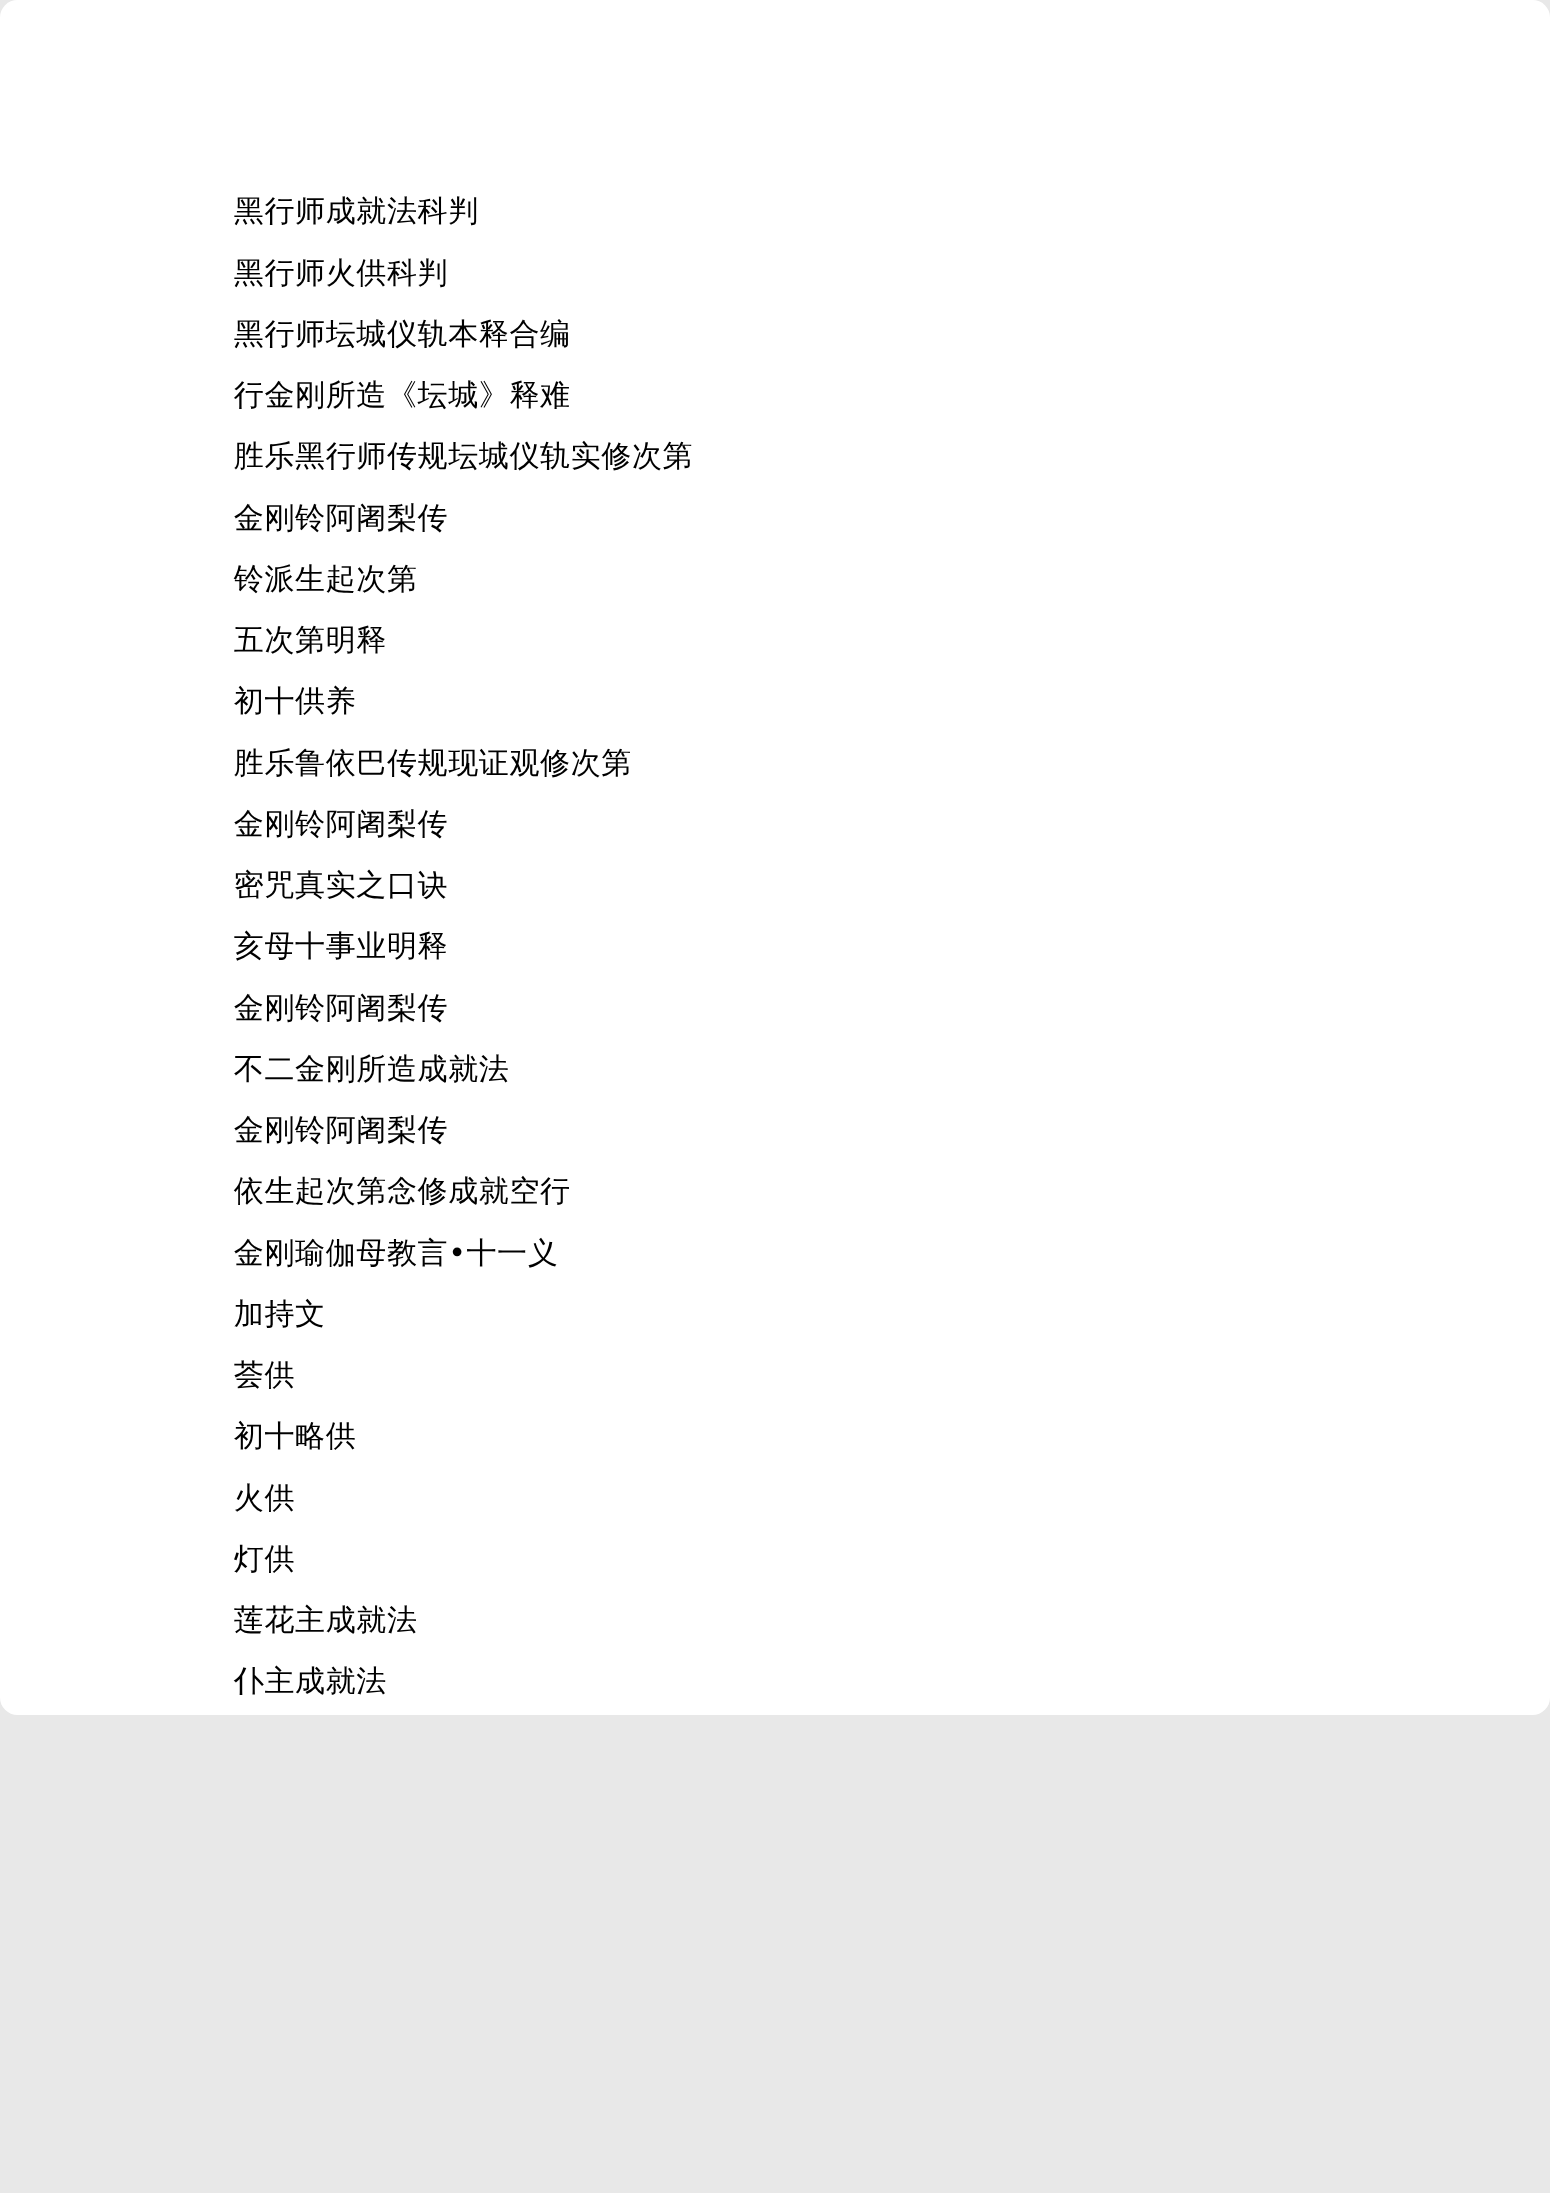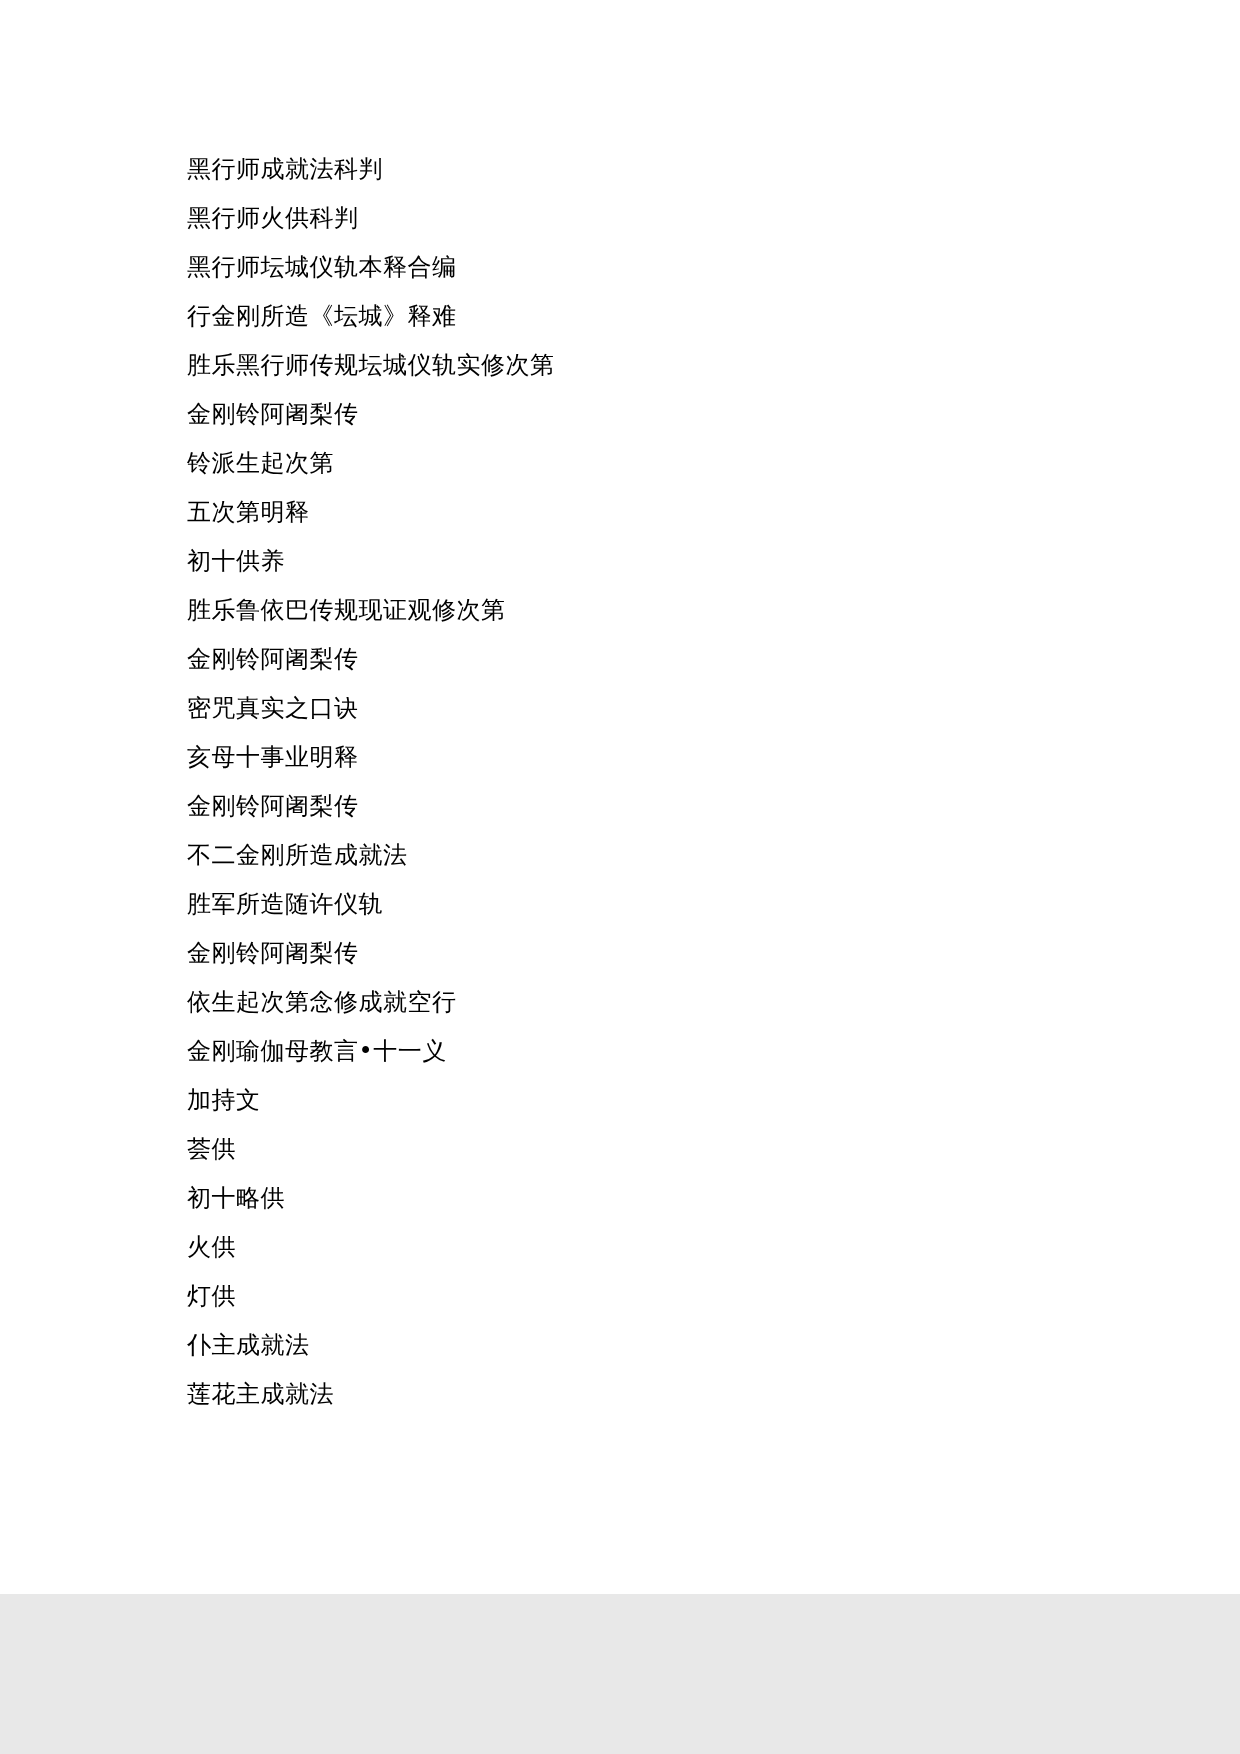"黑行师成就法科判" .page { border-radius: none -> 14px; height: 1594px -> 1372px }
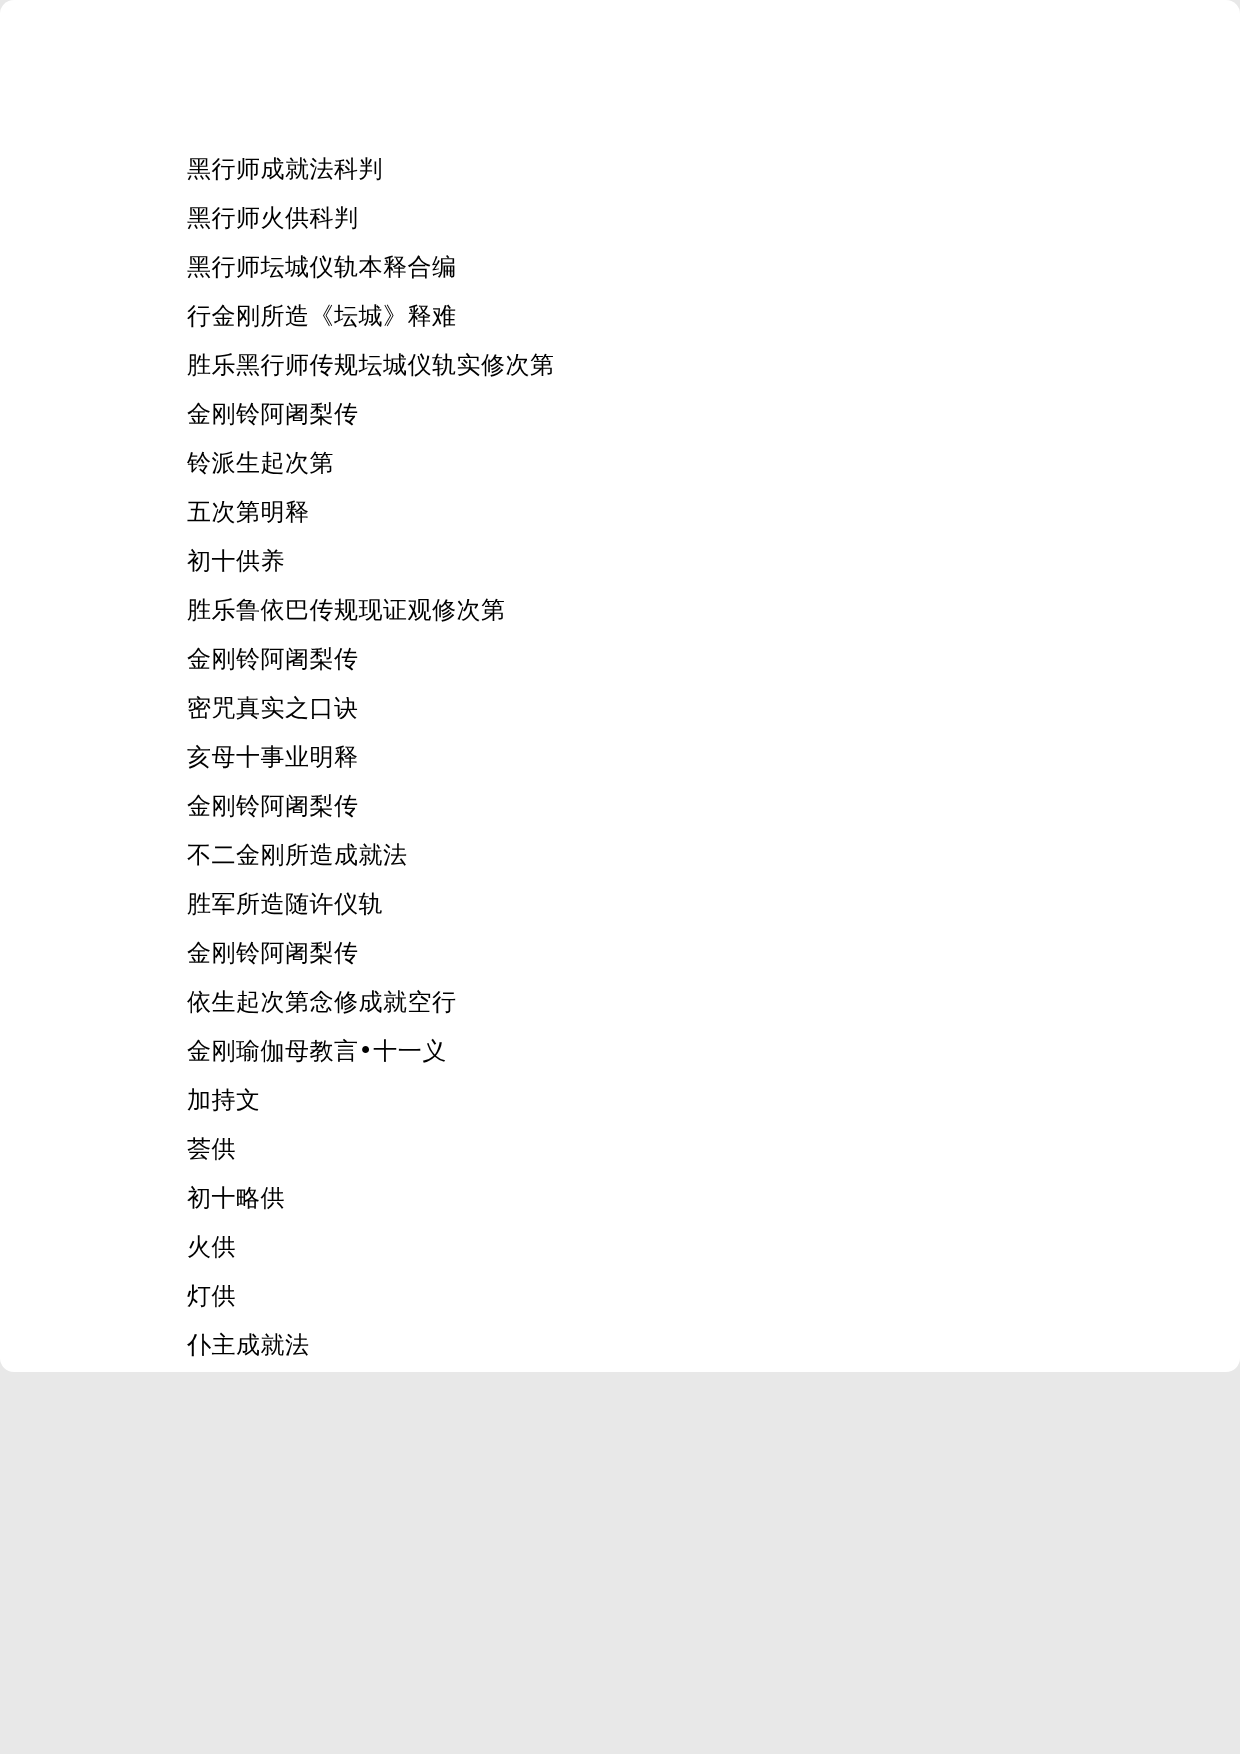"胜军所造随许仪轨" p.doc-line { html: <p>胜军所造随许仪轨</p> -> none }
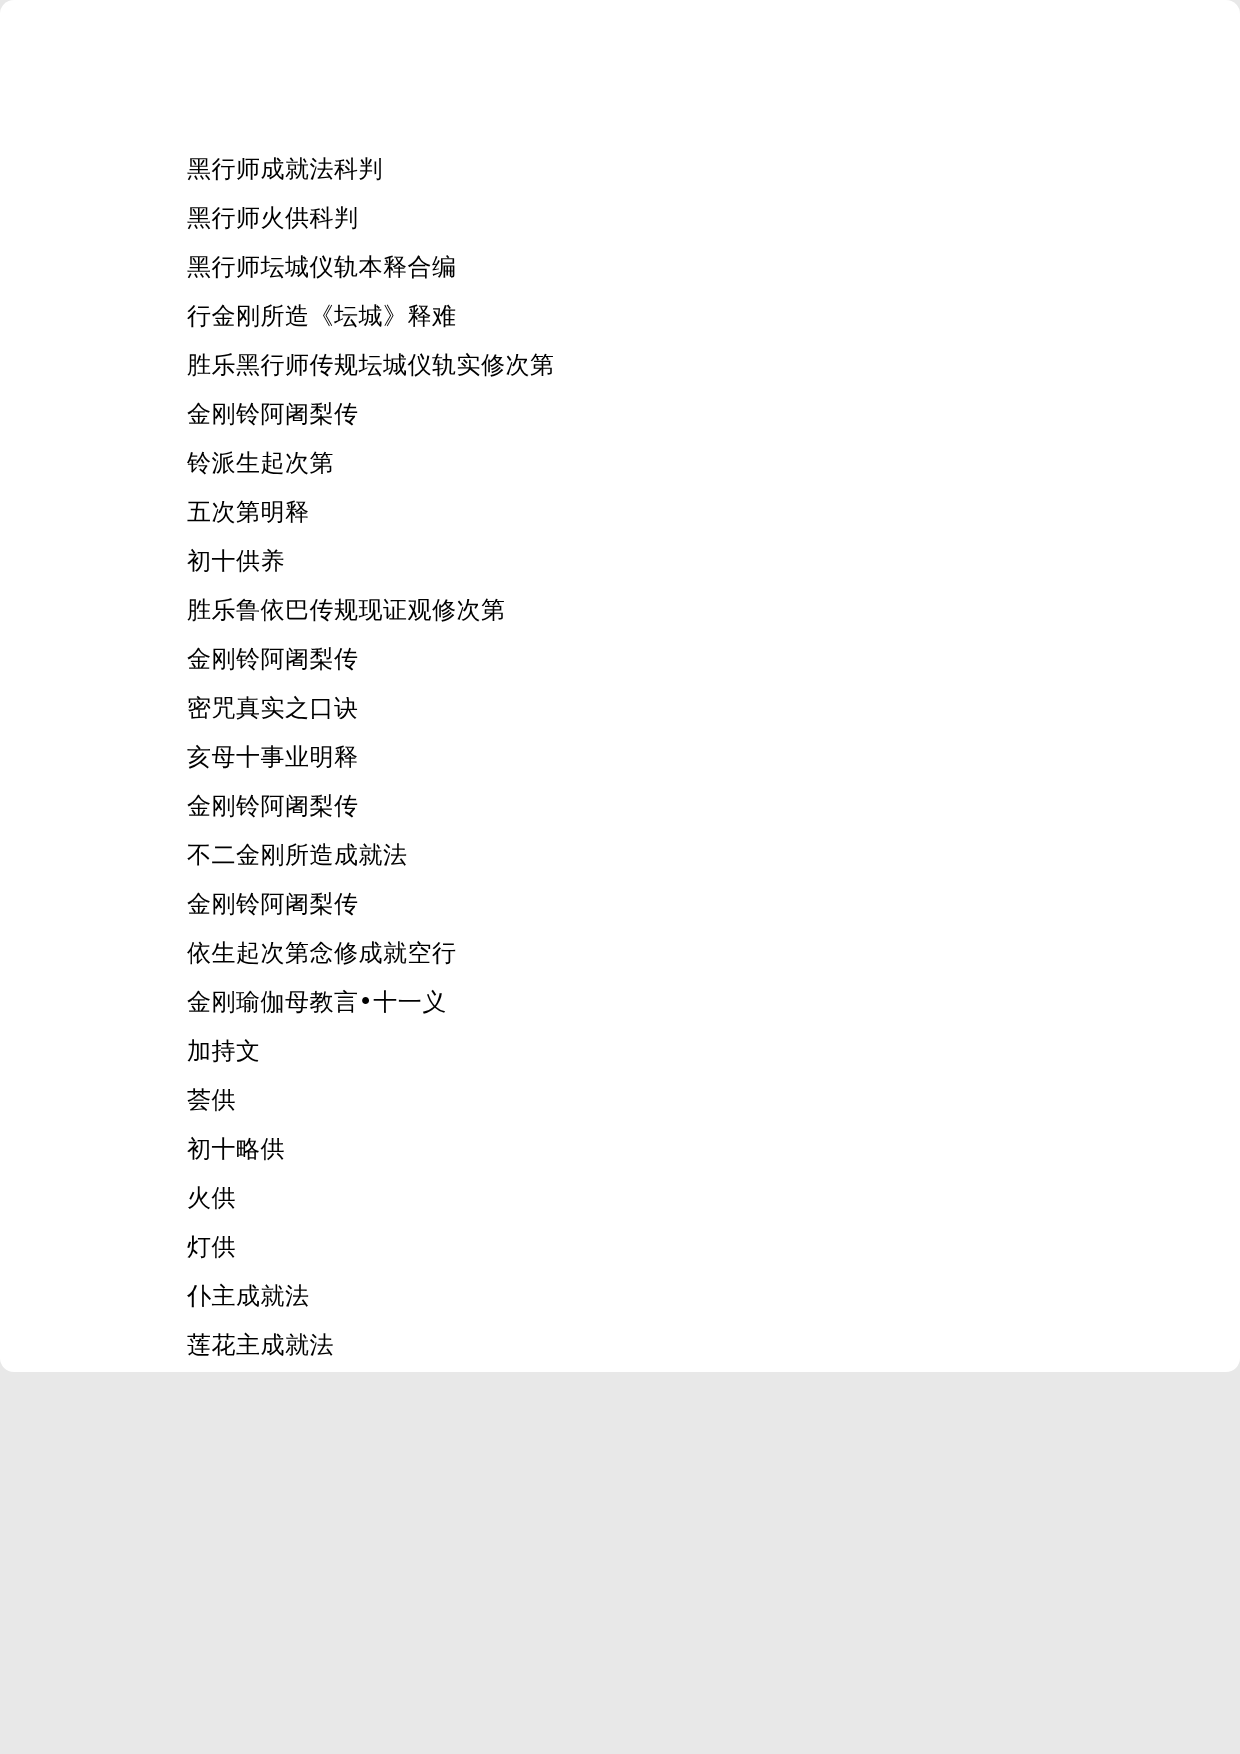"仆主成就法" p.doc-line { order: before "莲花主成就法" -> after "莲花主成就法" }
